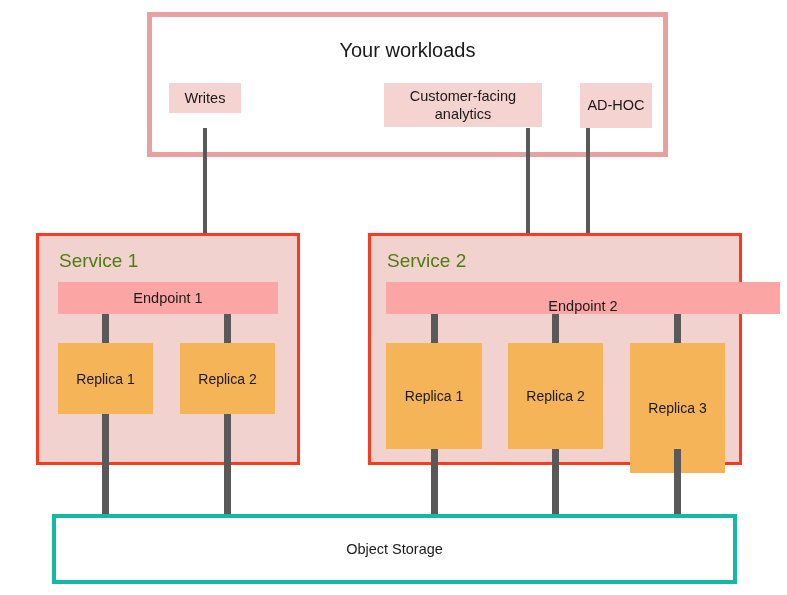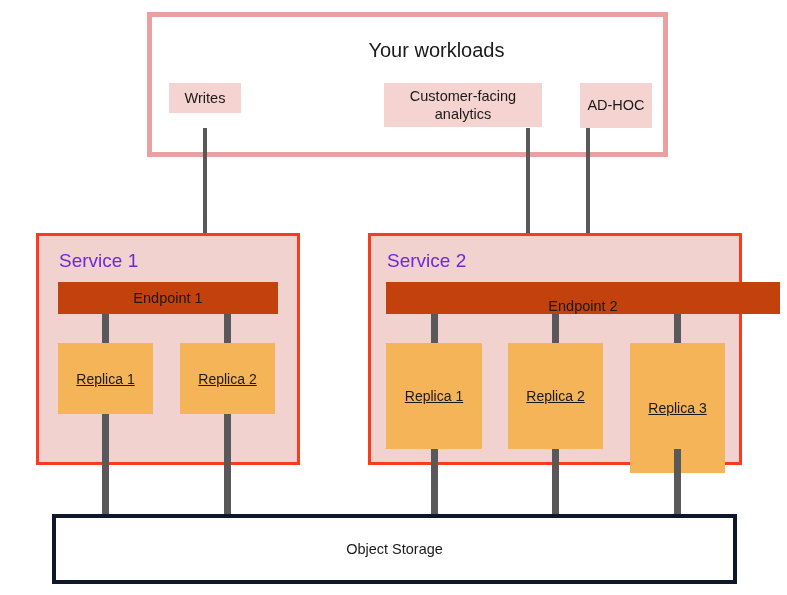"Your workloads" .workloads-title { padding-left: 29px -> none }
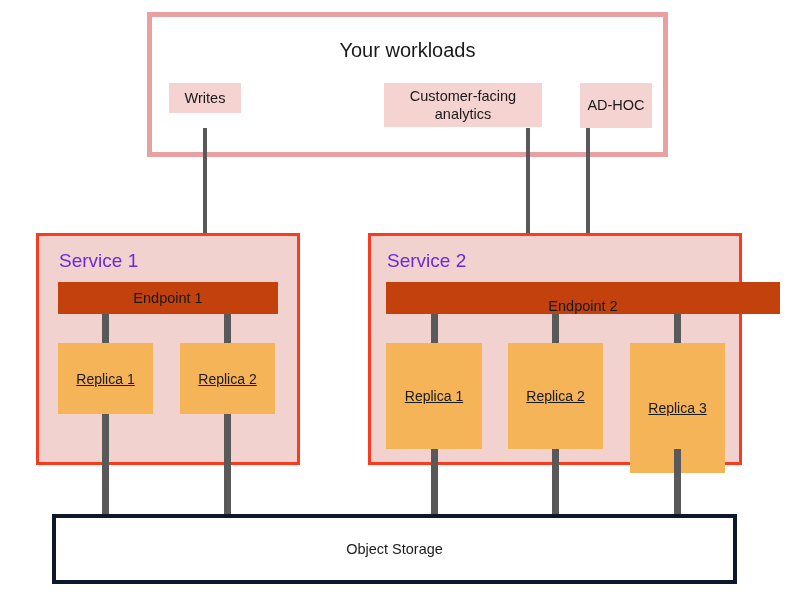"Service 1" .service-title { color: #6d28d9 -> #4d7c0f }
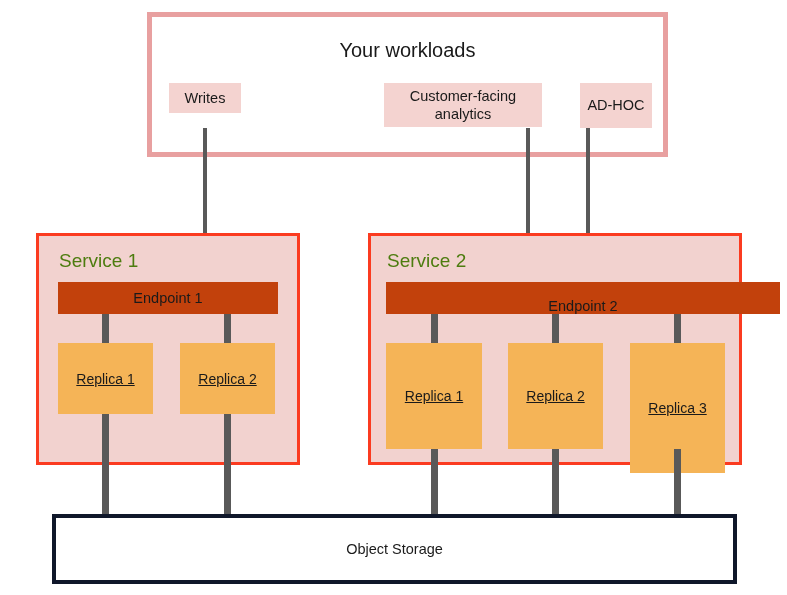"Endpoint 1" .endpoint { background: #c2410c -> #fca5a5 }
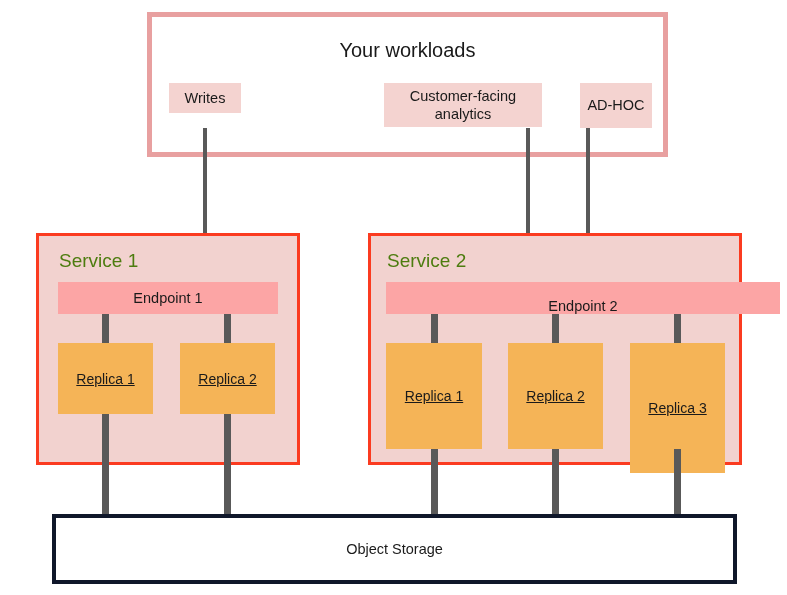"Replica 1" .replica { text-decoration: underline -> none }
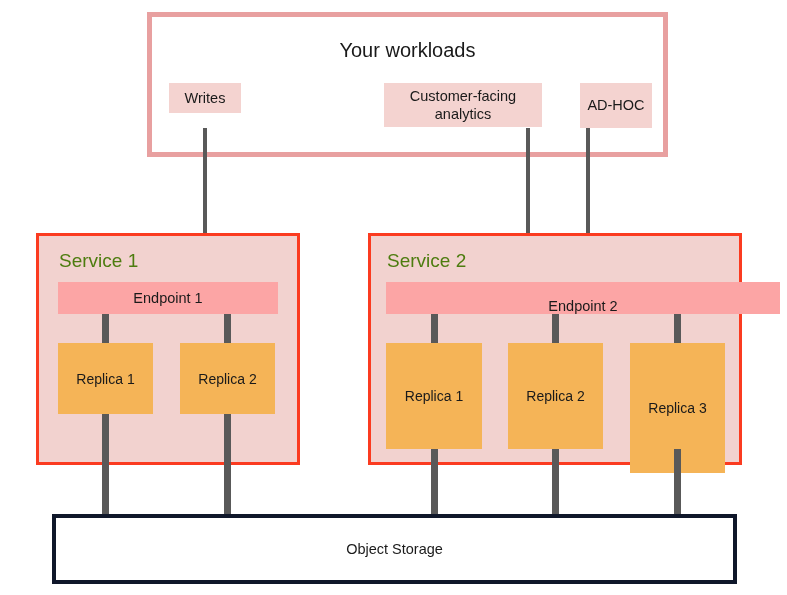"Object Storage" .storage-box { border: 4px solid #0f172a -> 4px solid #14b8a6 }
